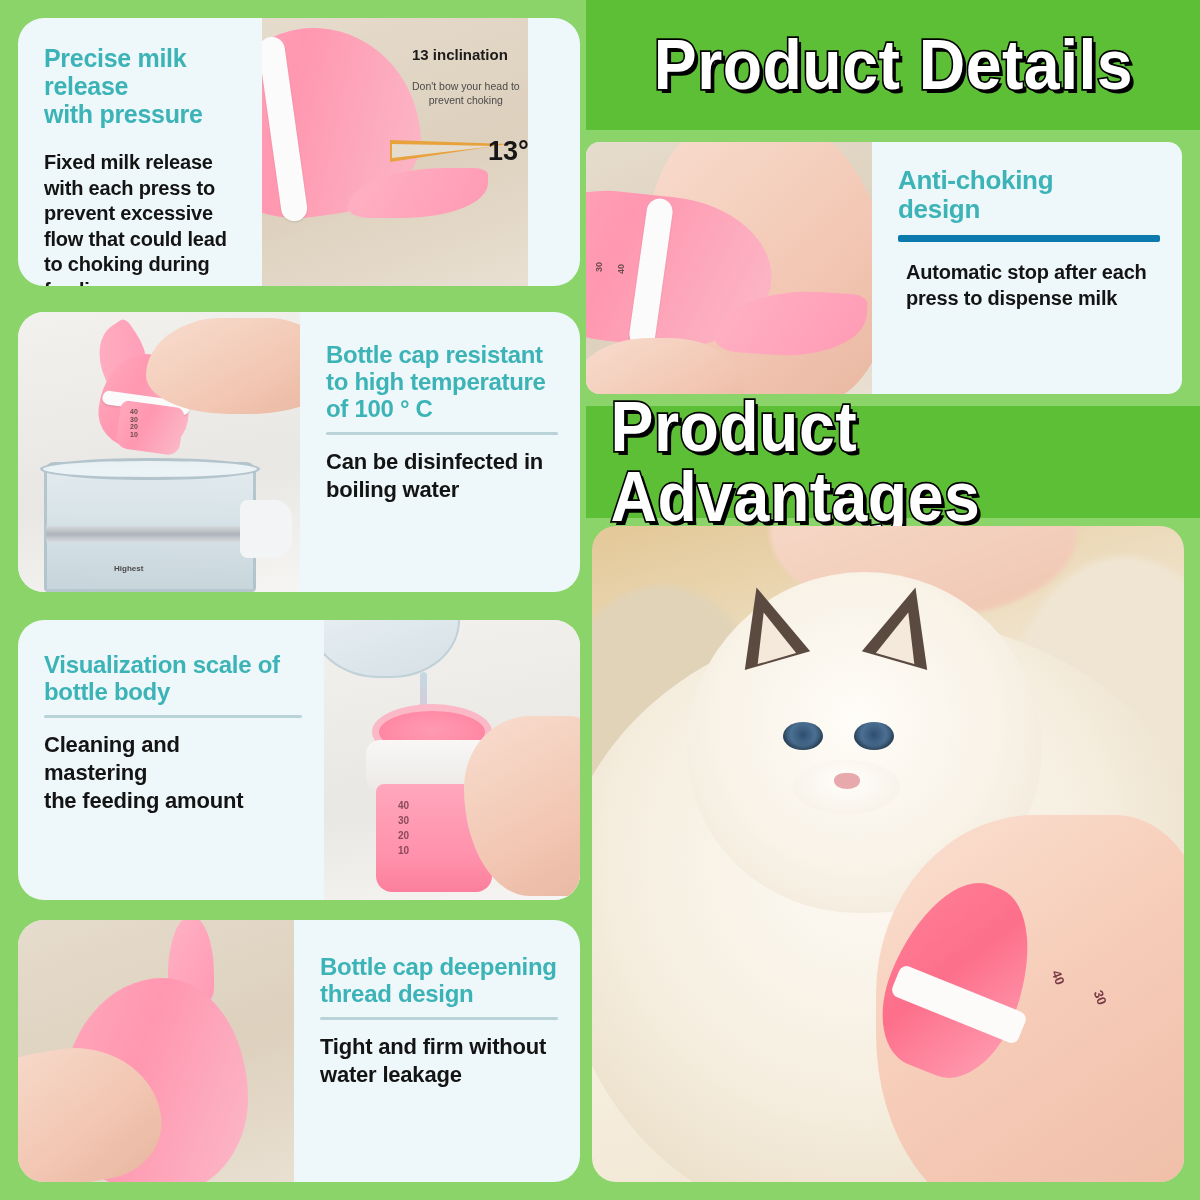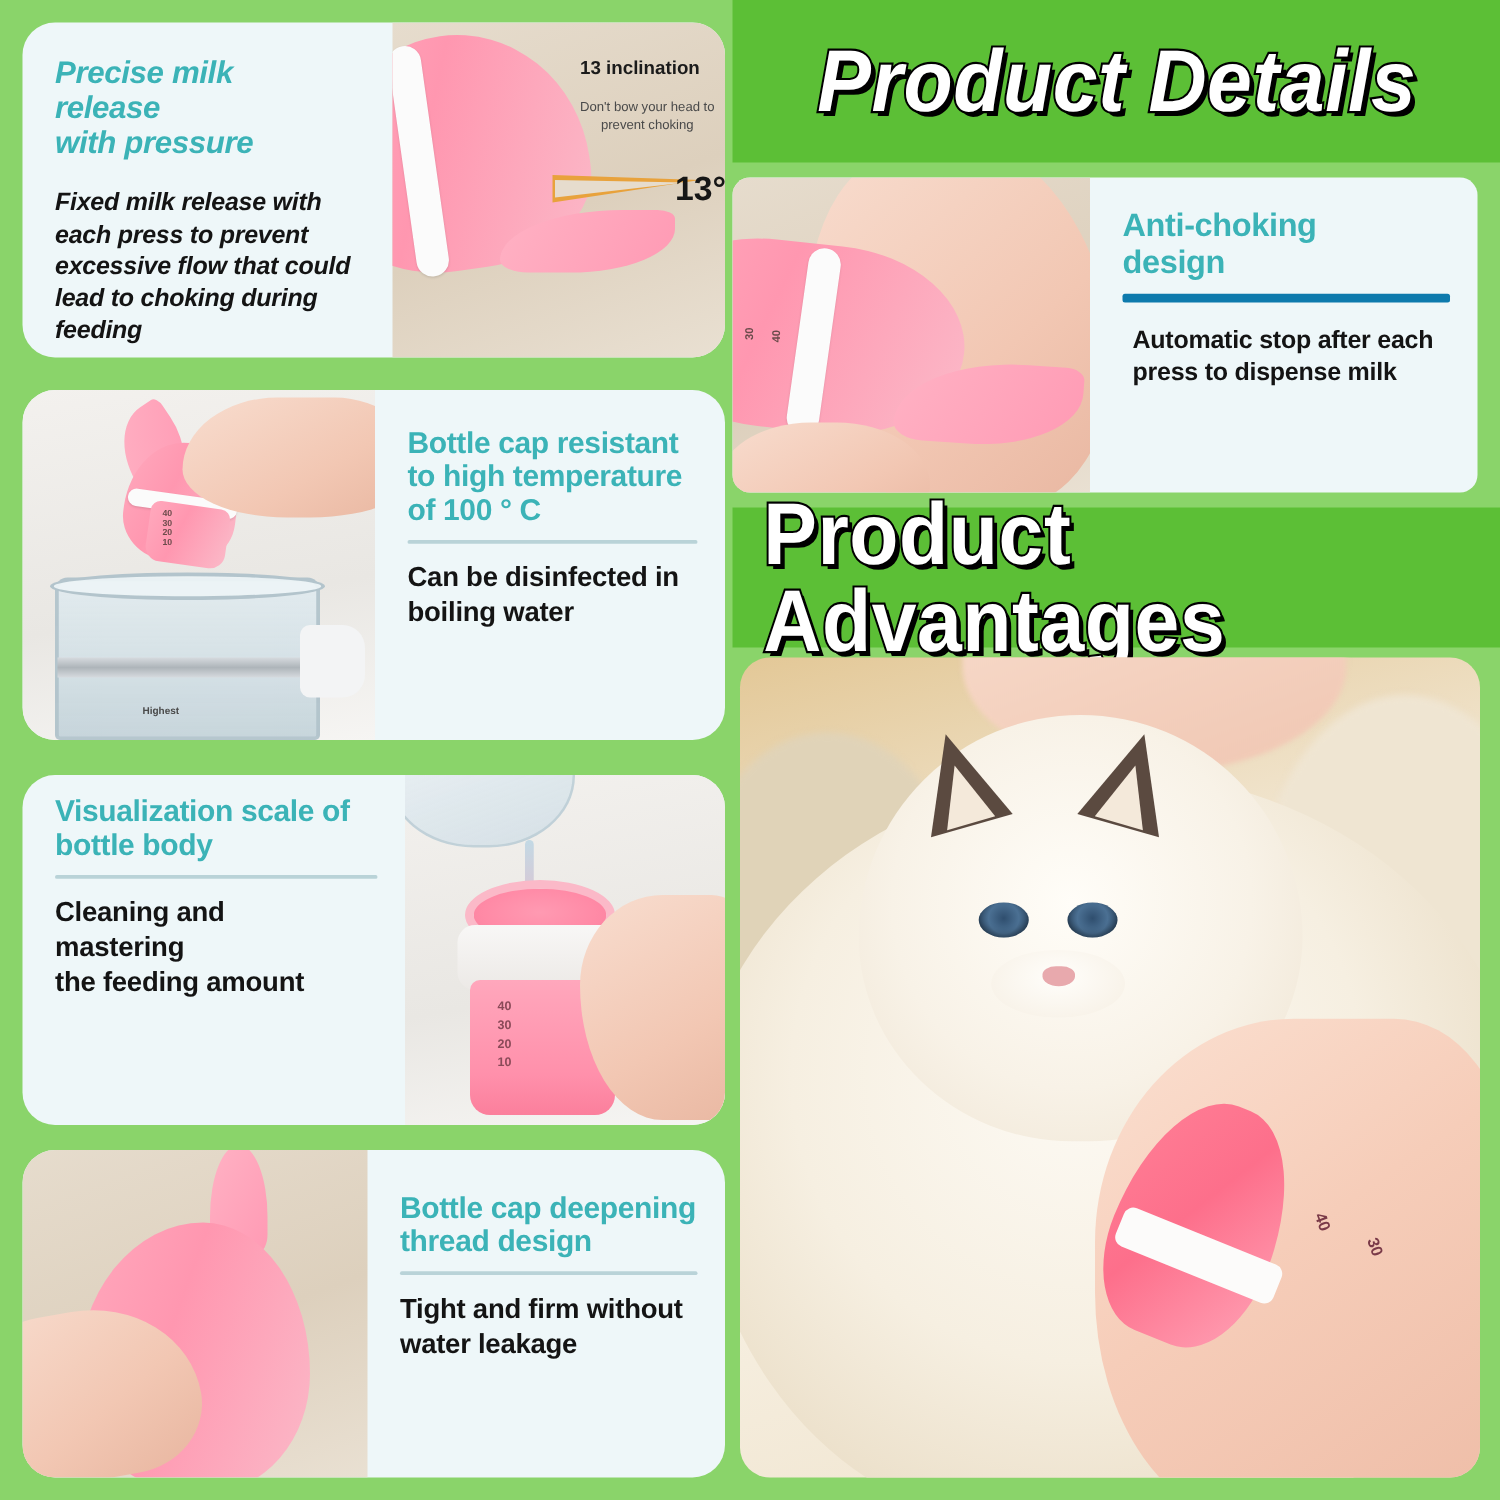"Precise milk" div.card-text { font-style: italic -> none; width: 296px -> 244px }
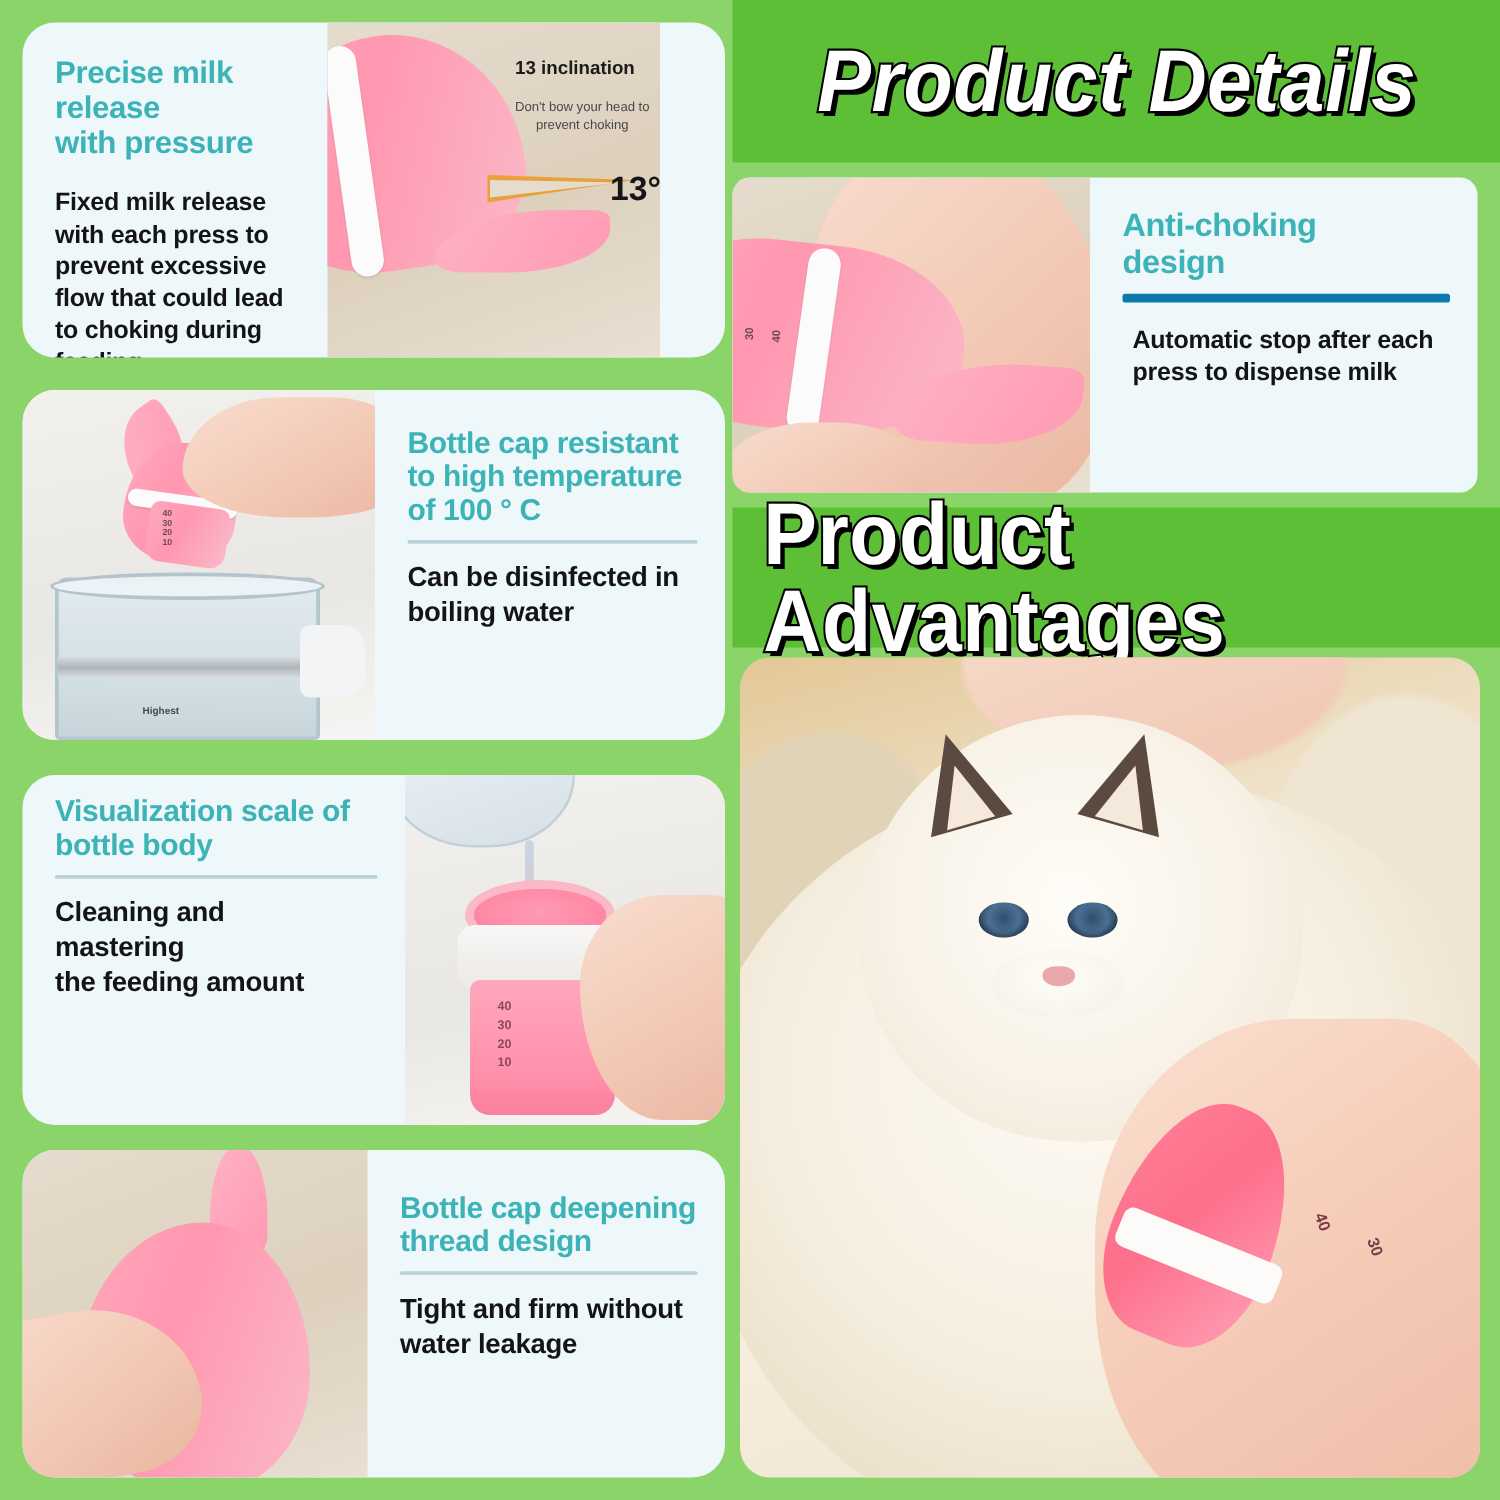"Product Details" div.banner { font-style: italic -> none }
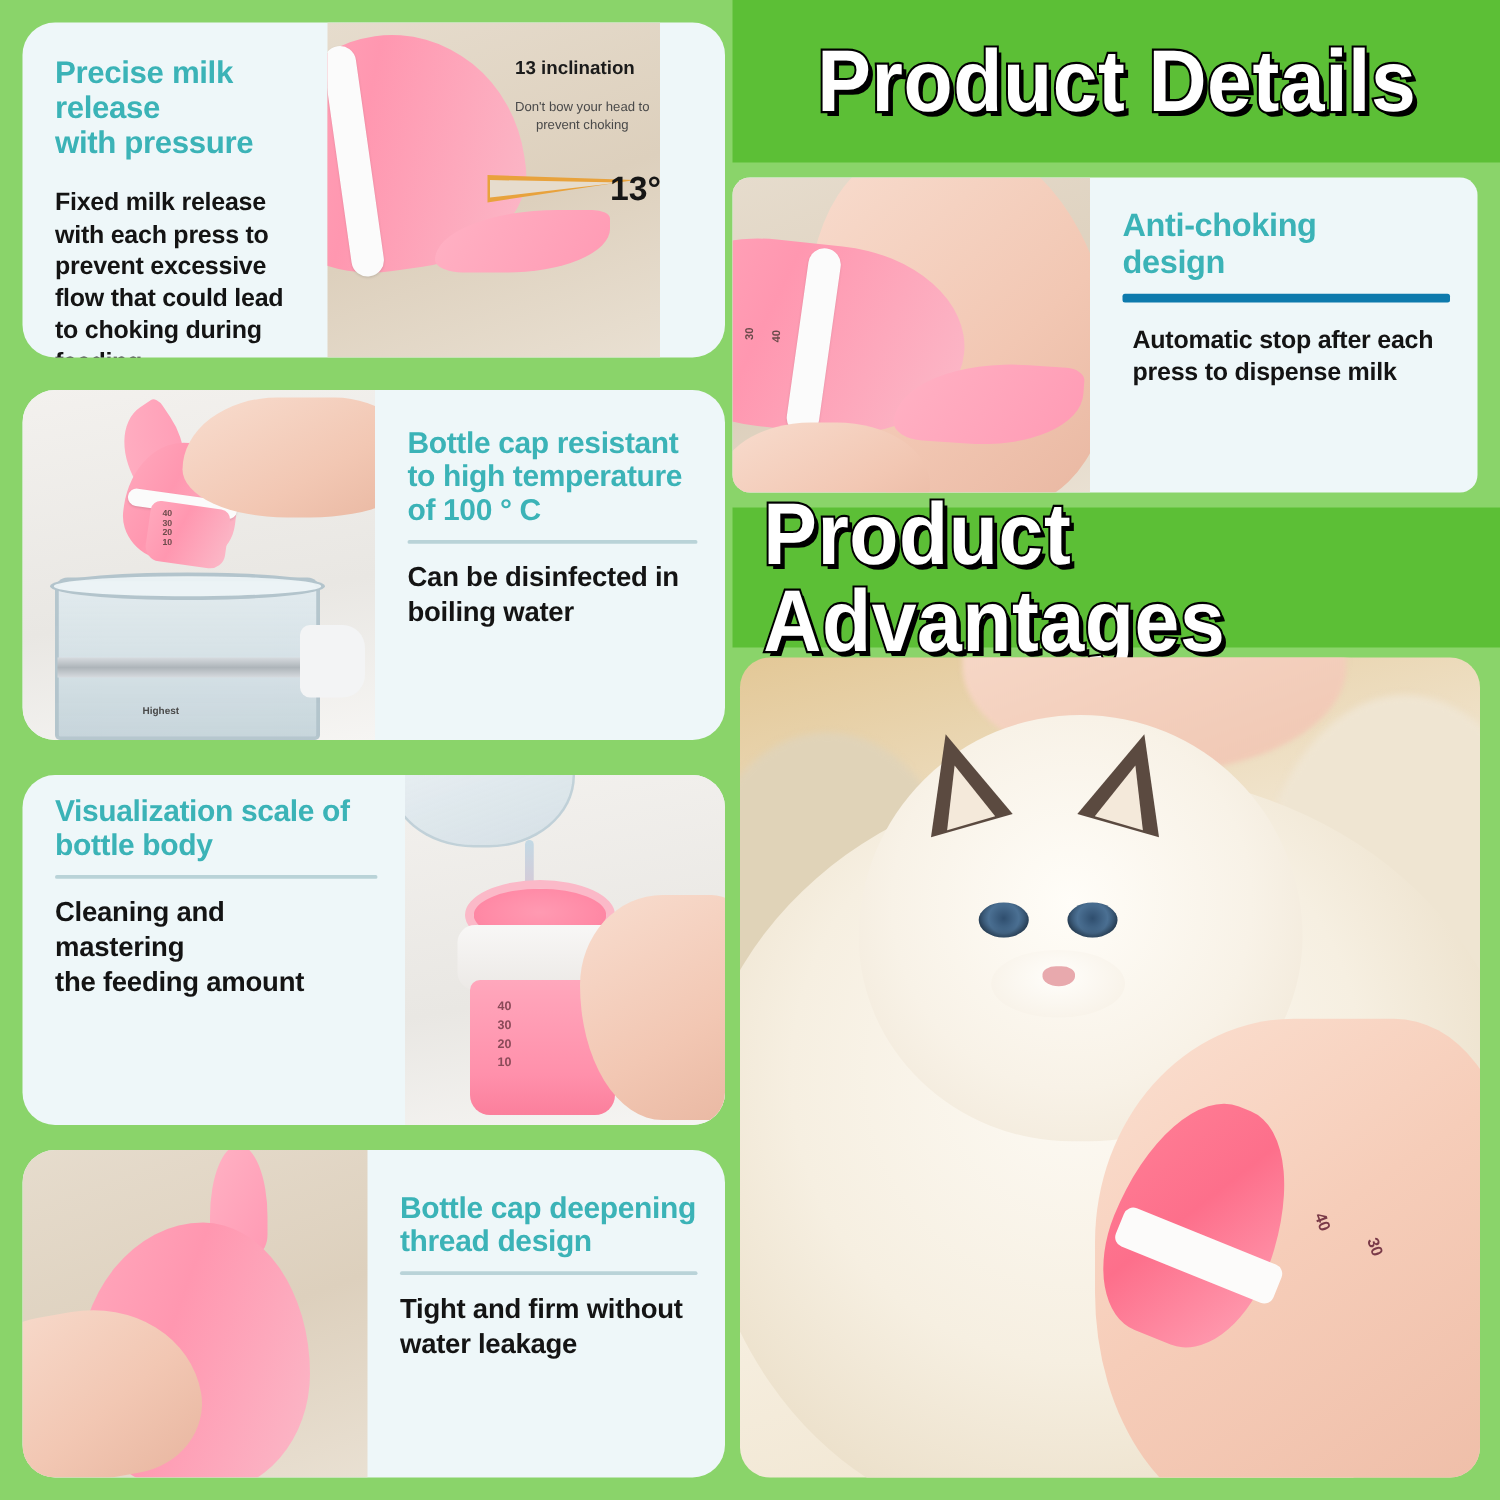"Visualization scale of" div.card-text { padding-top: 17px -> 32px }
